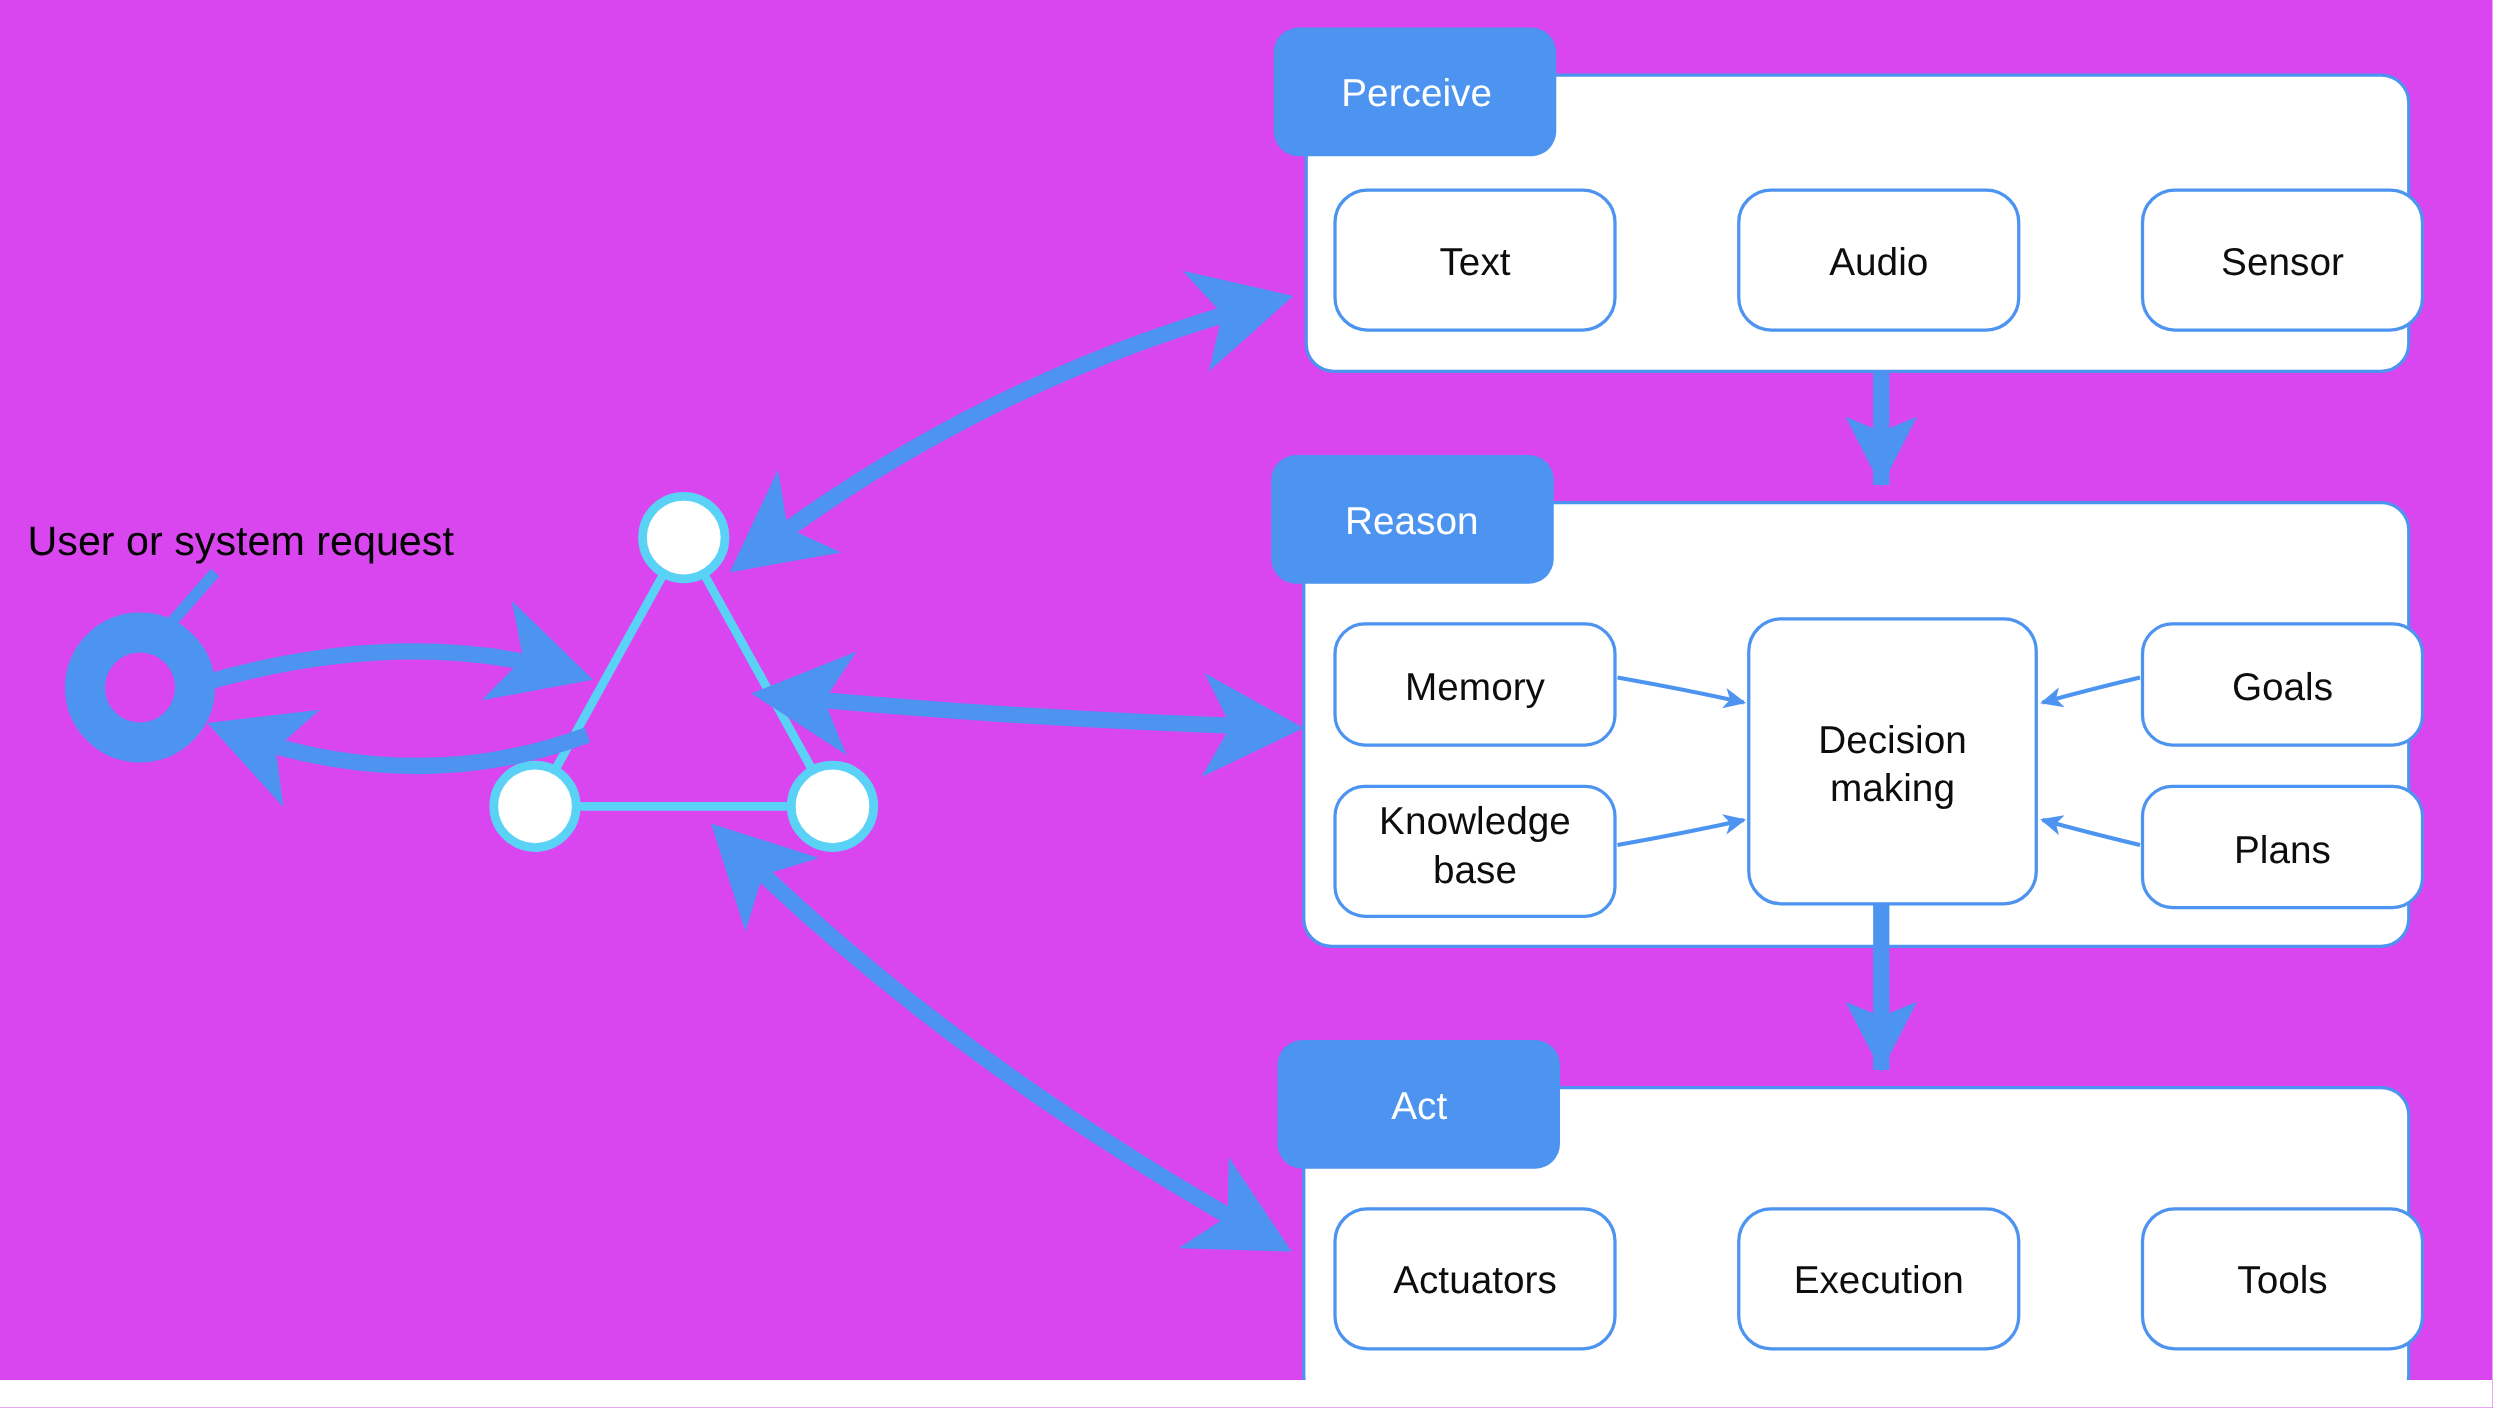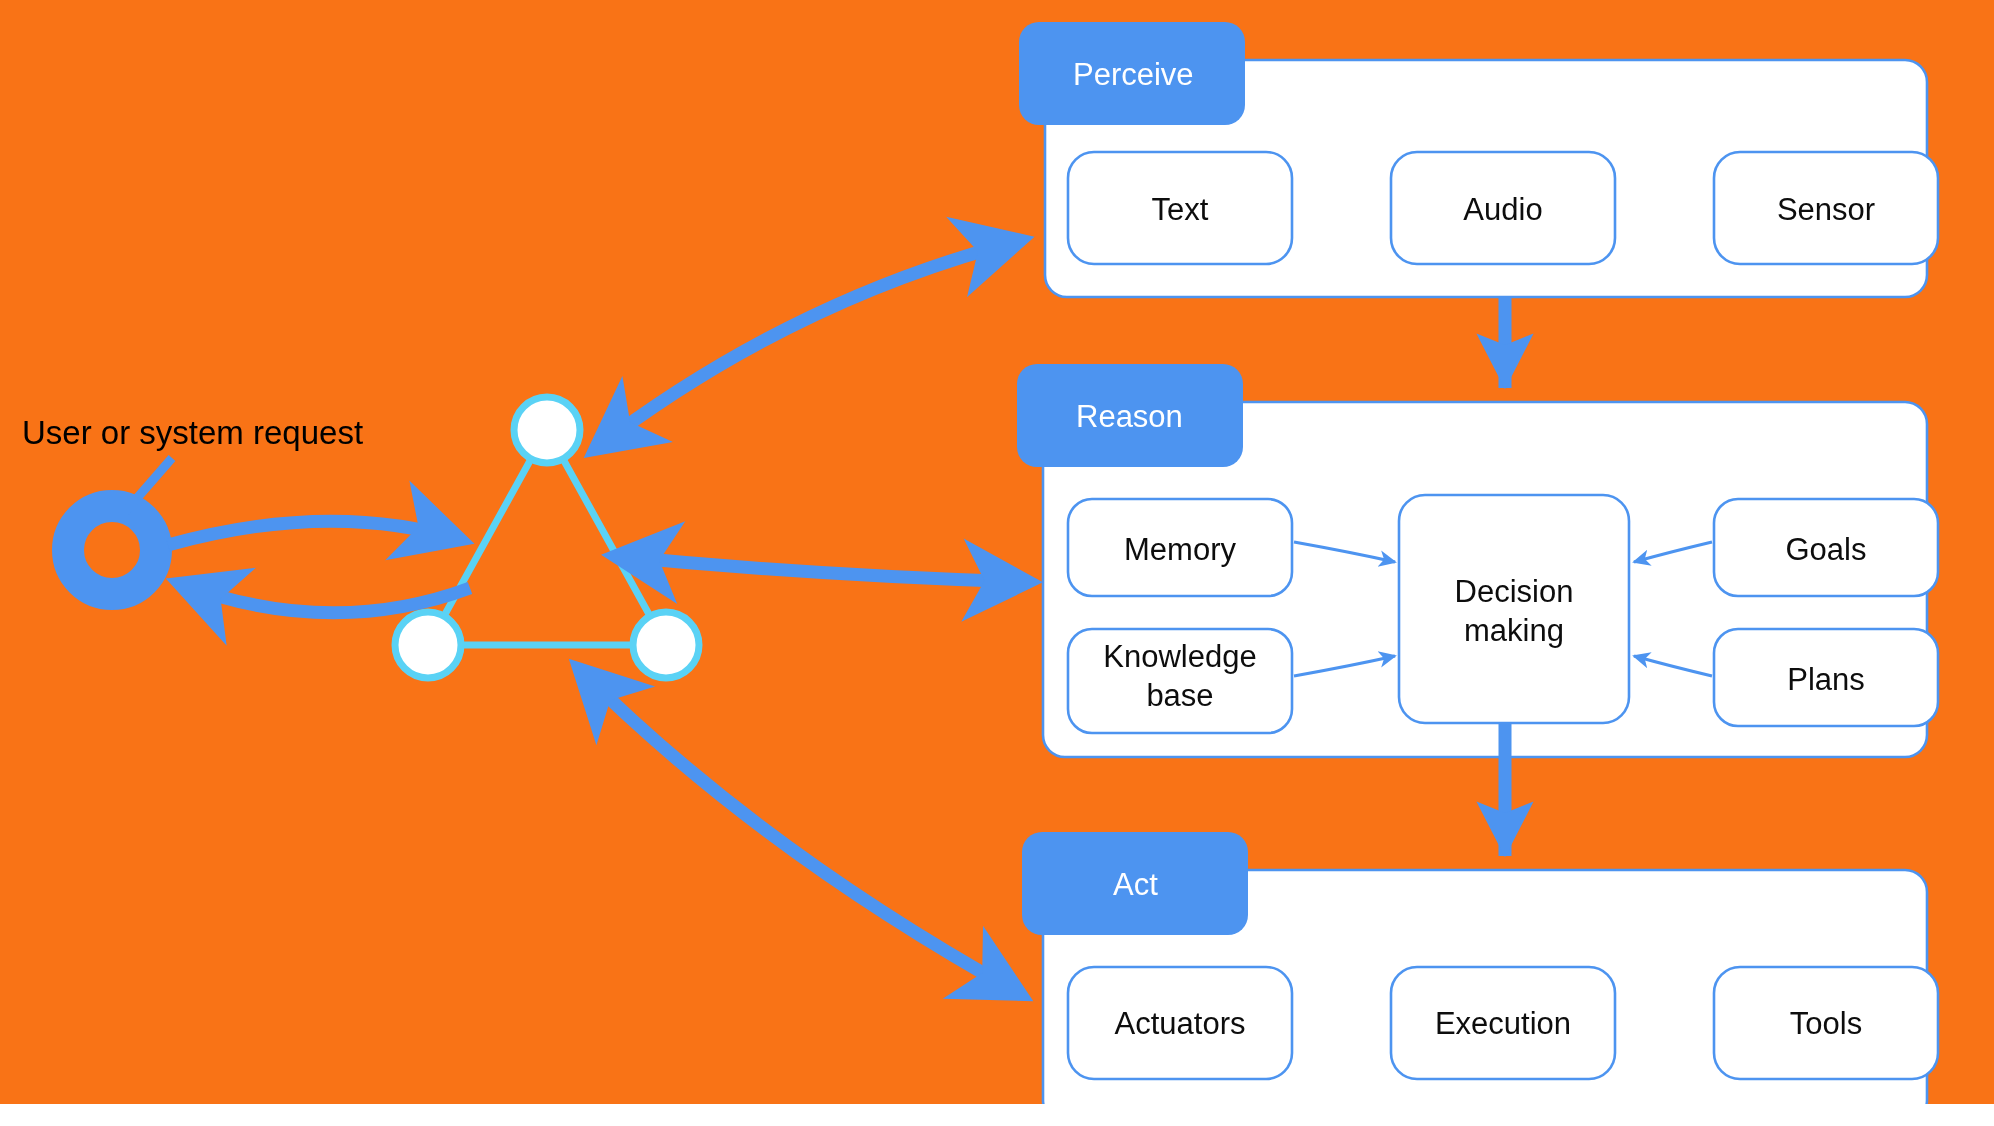"Perceive" #stage { background: #f97316 -> #d946ef }
